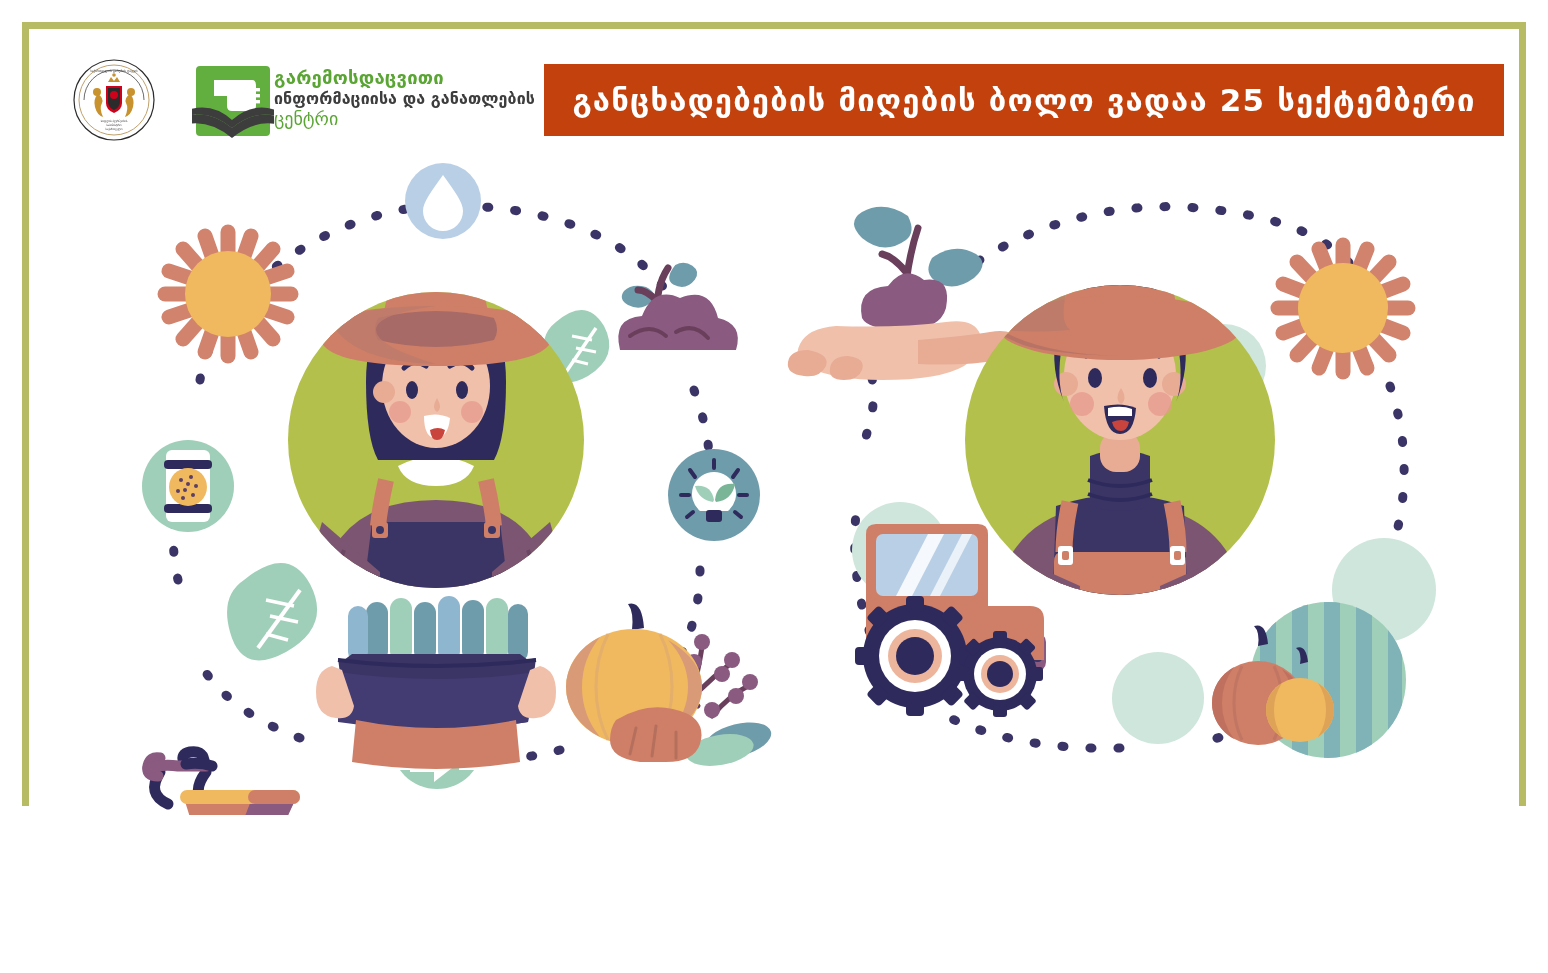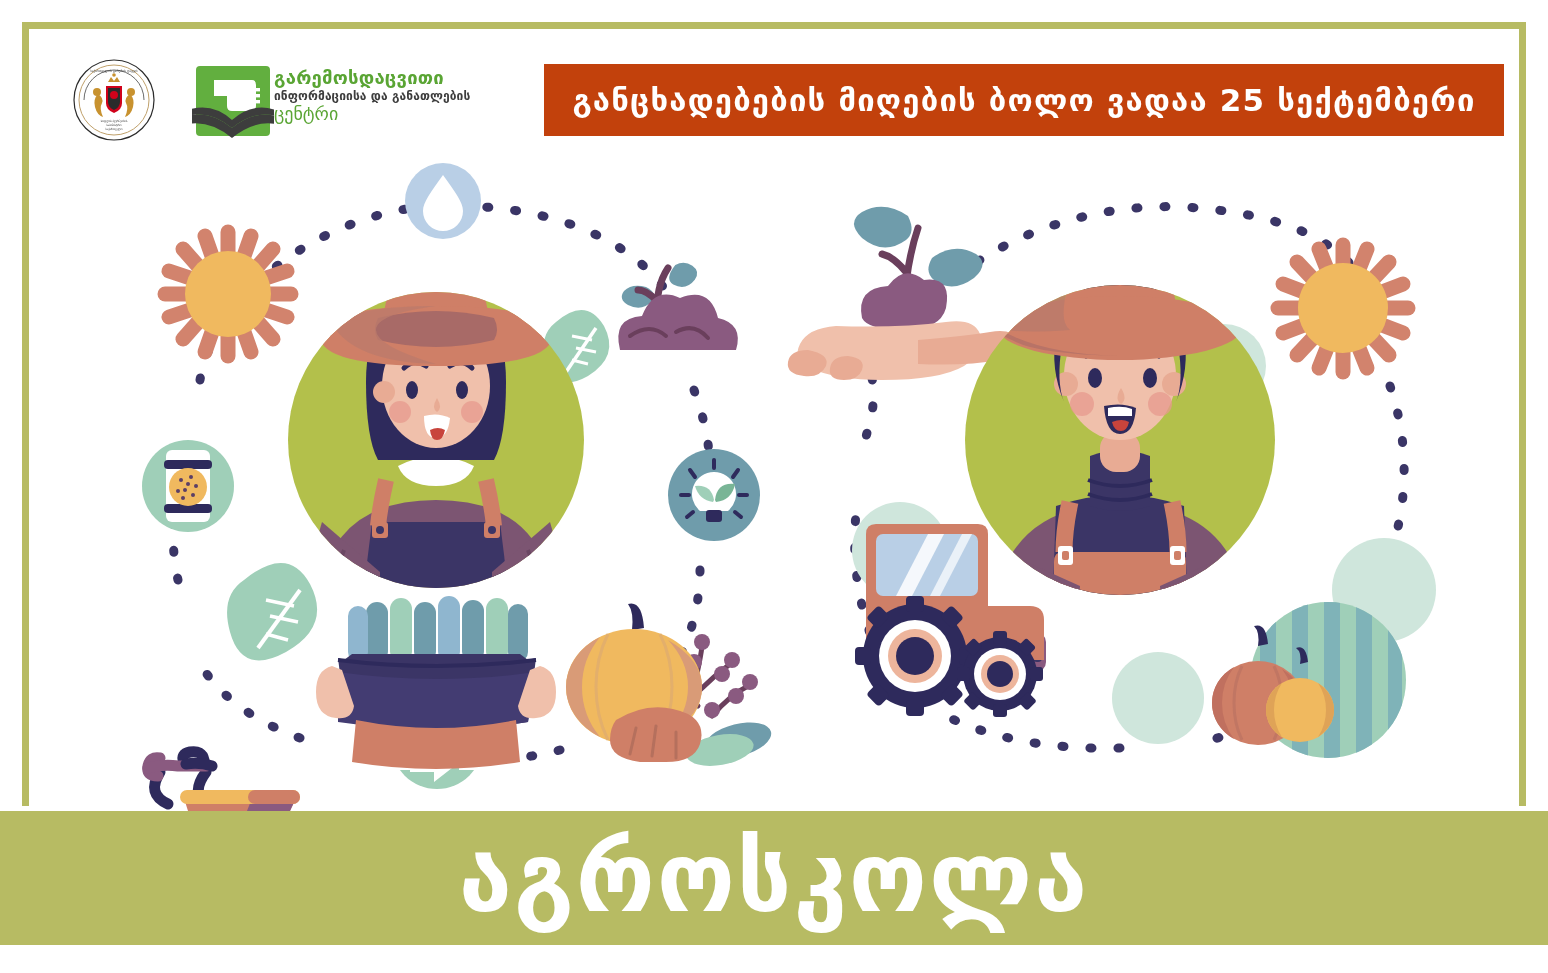"ინფორმაციისა და განათლების" .logo-l2 { font-size: 12px -> 16px }
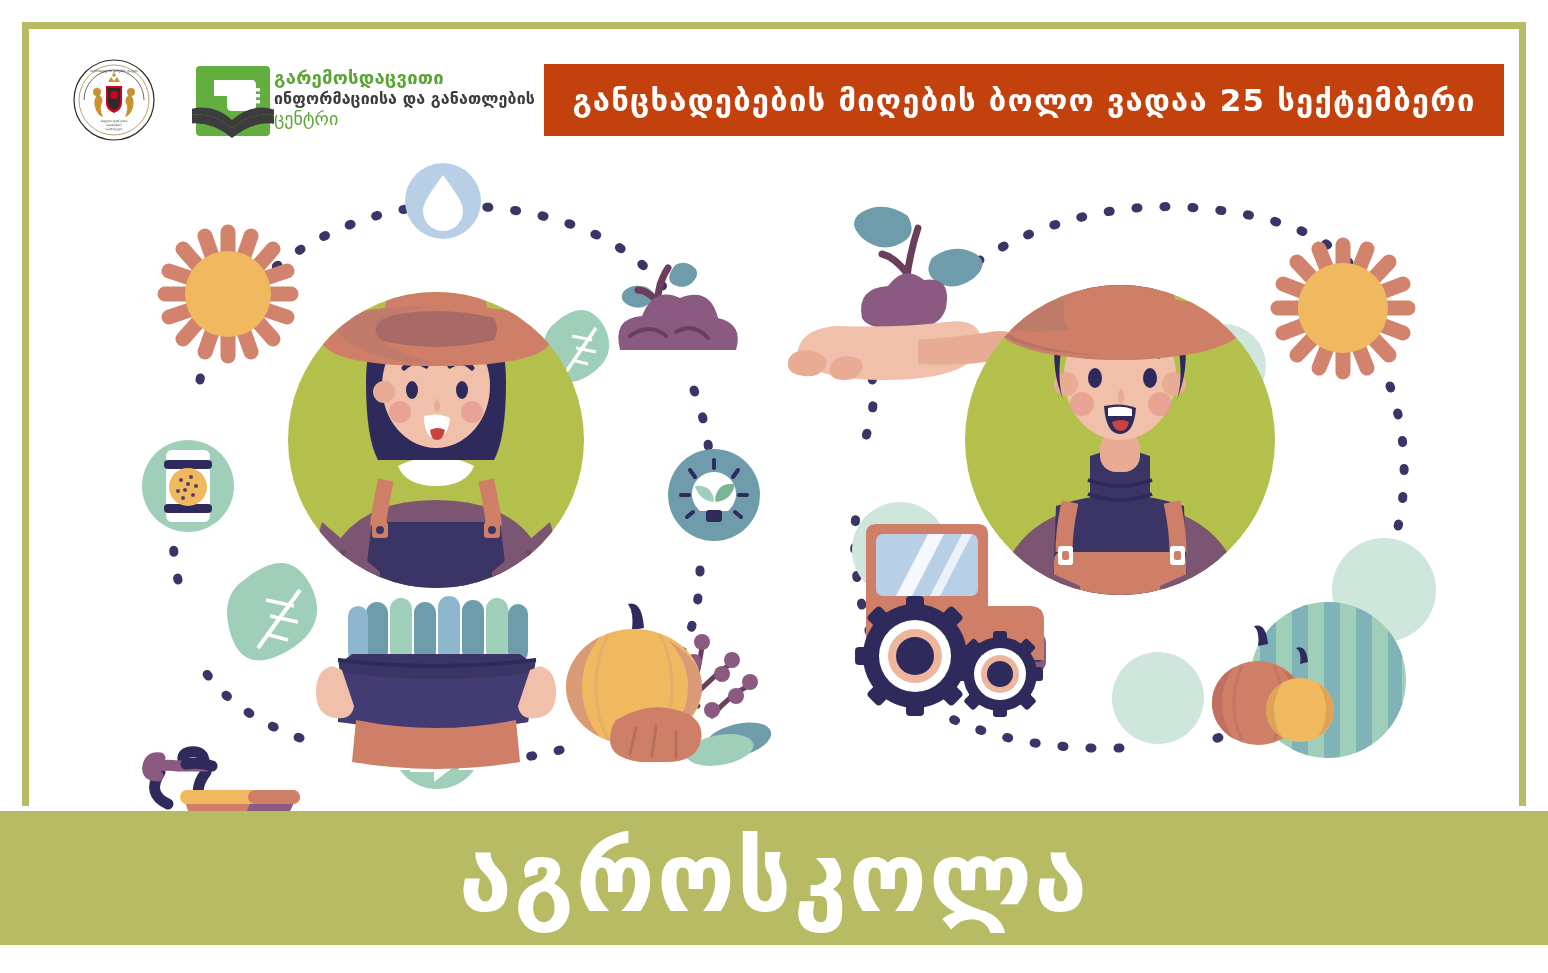"აგროსკოლა" div.title-band { html: <div> <span>აგროსკოლა</span> </div> -> none }
